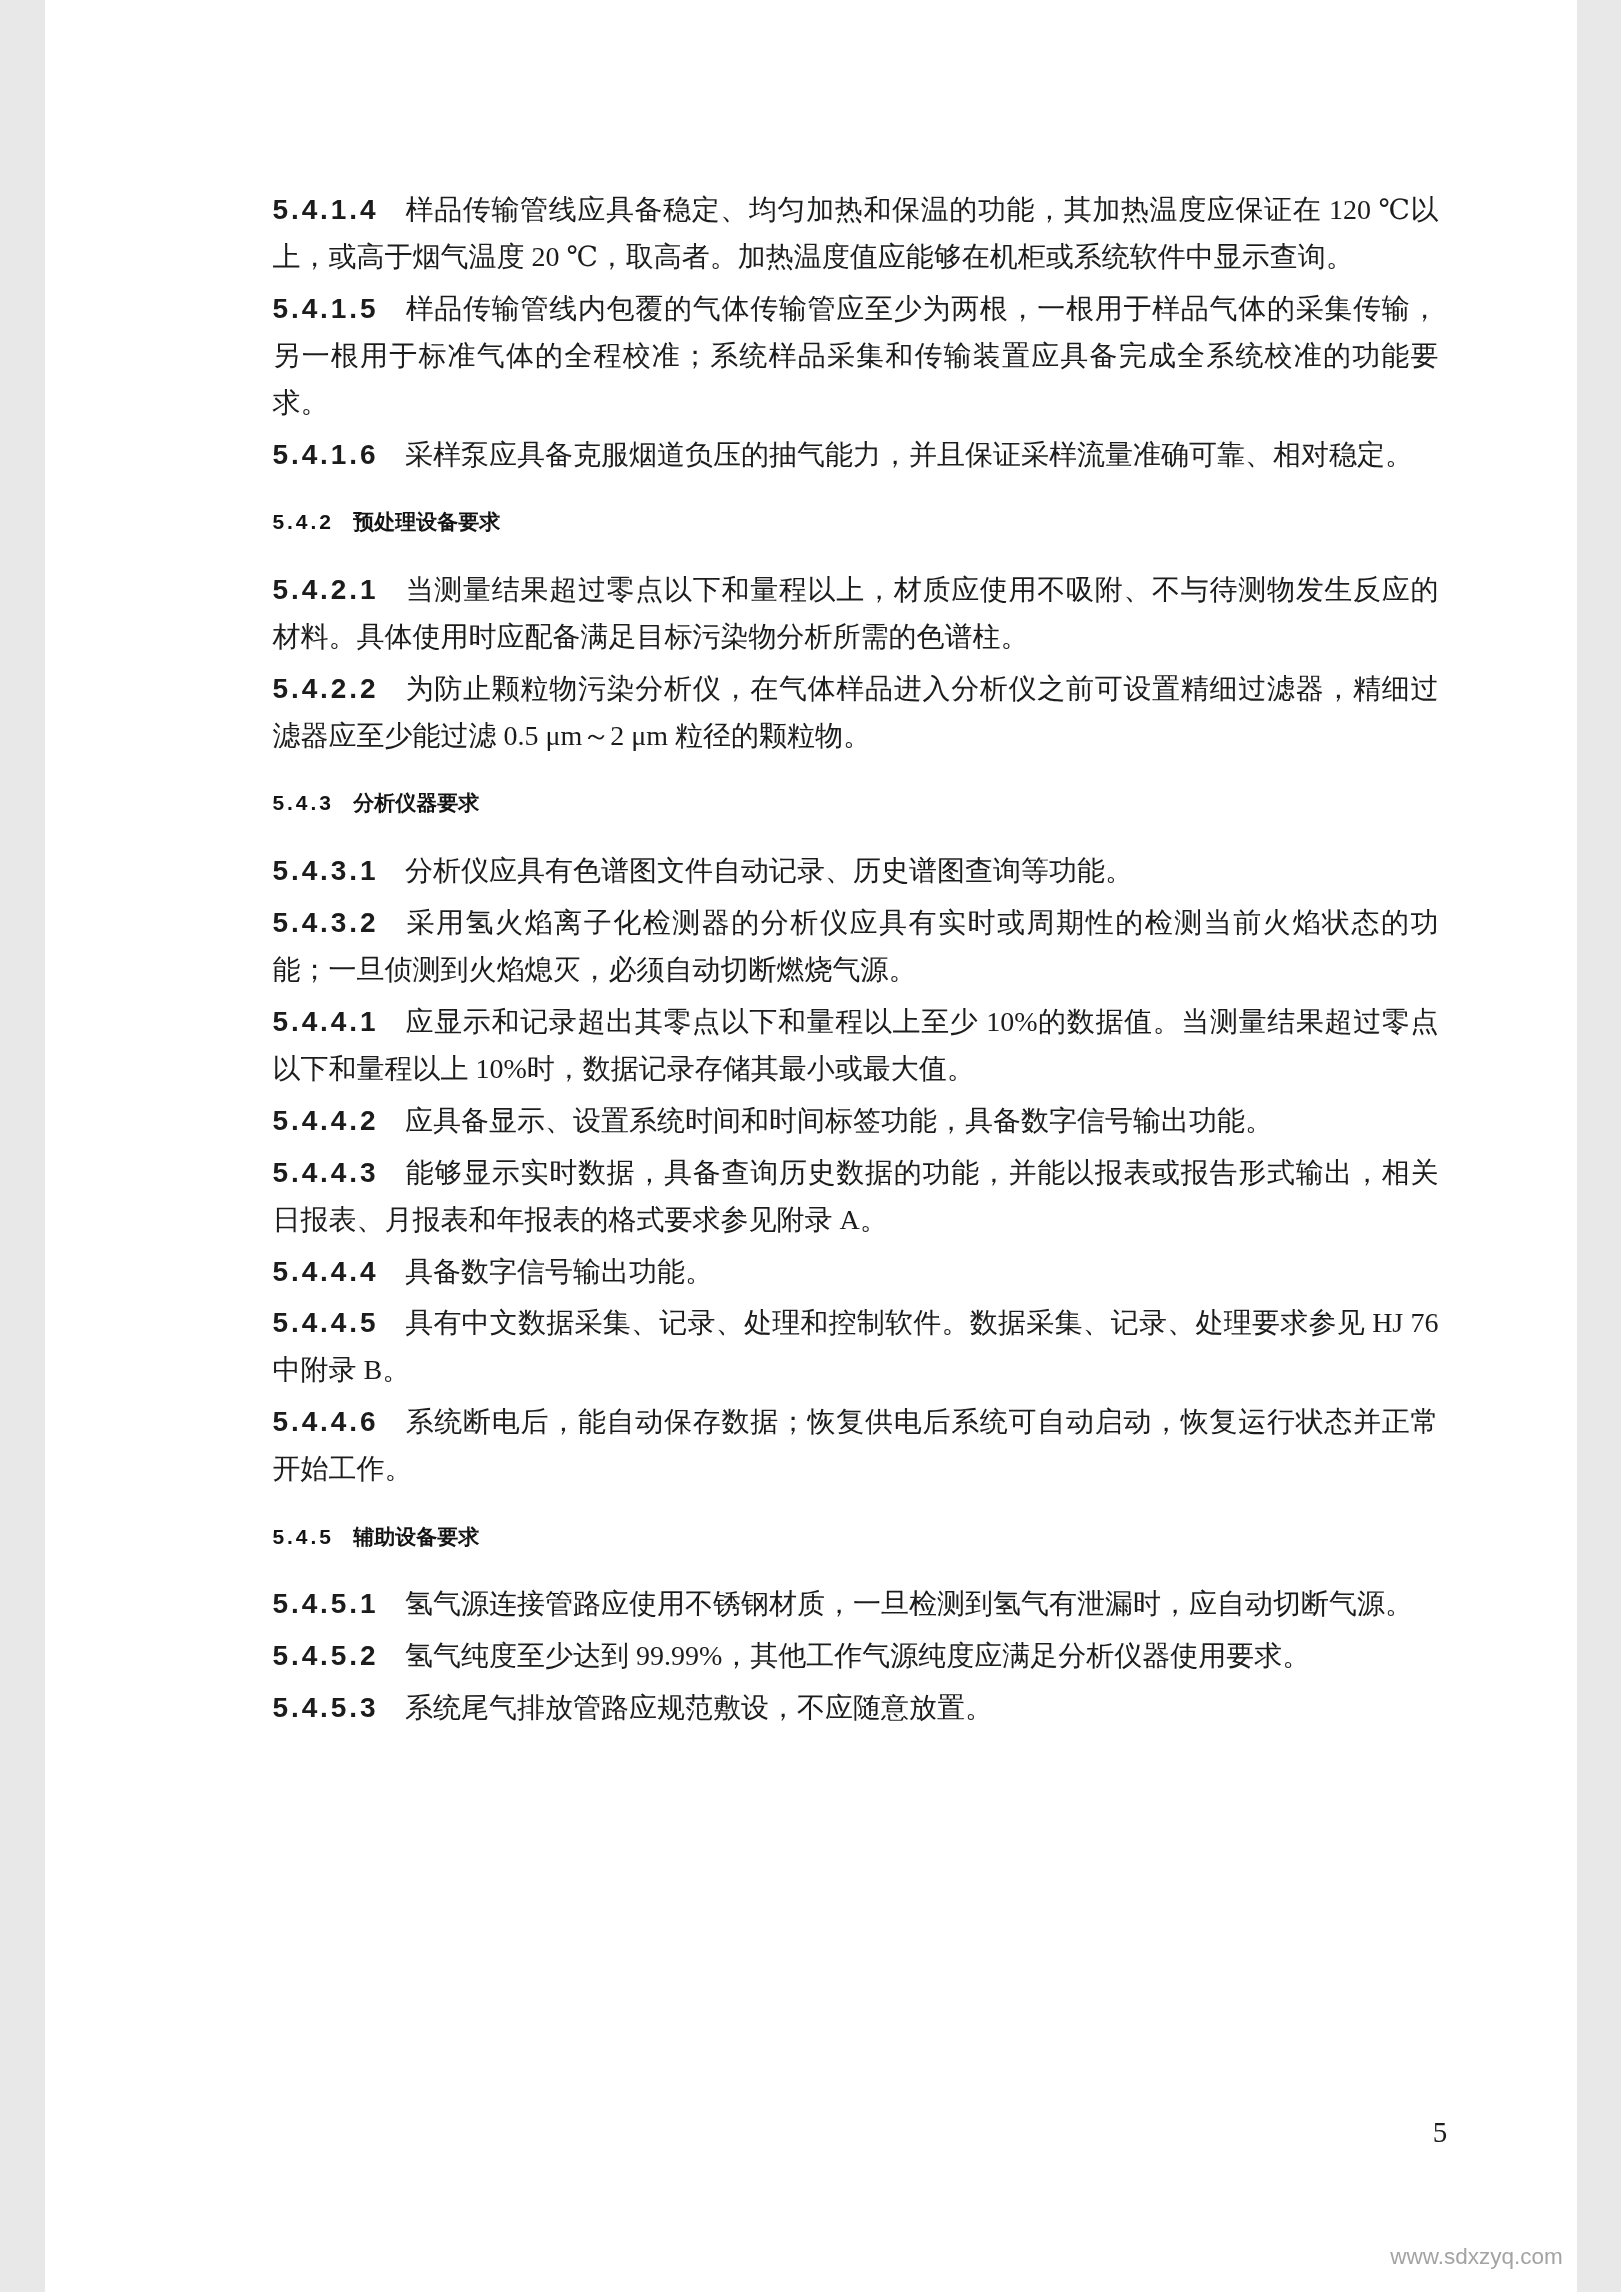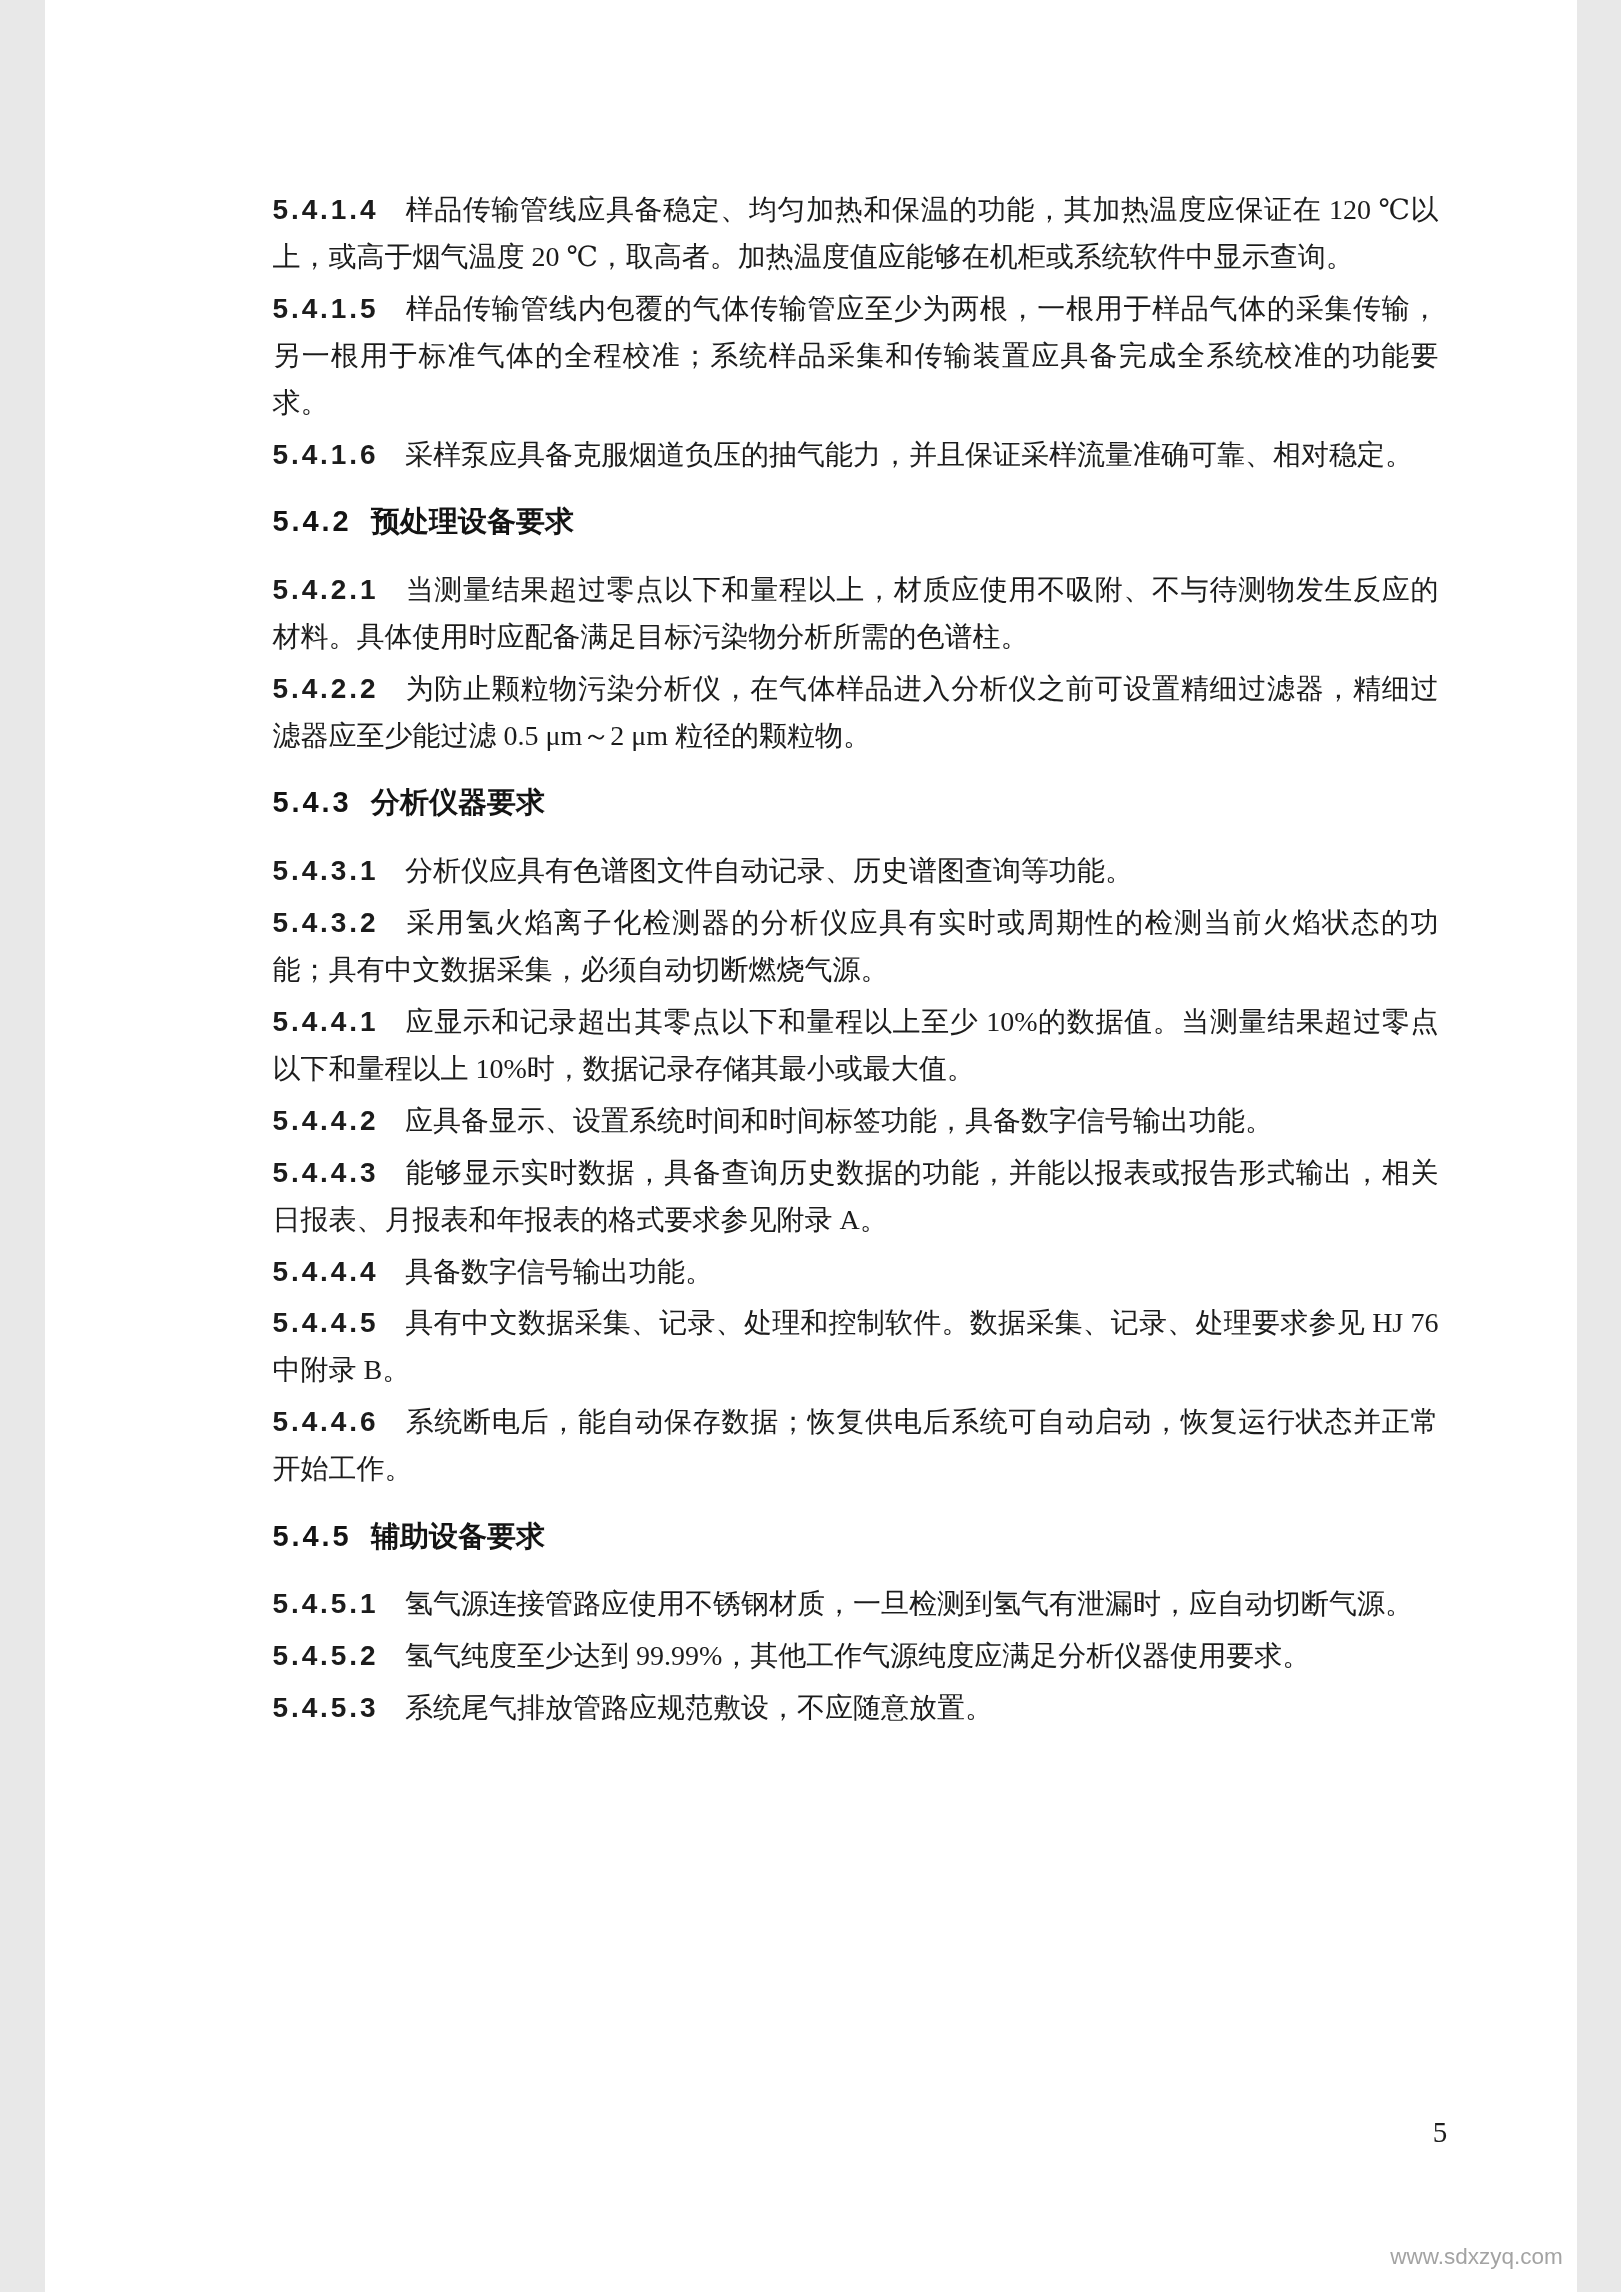"5.4.2 预处理设备要求" .heading { font-size: 29px -> 21px }
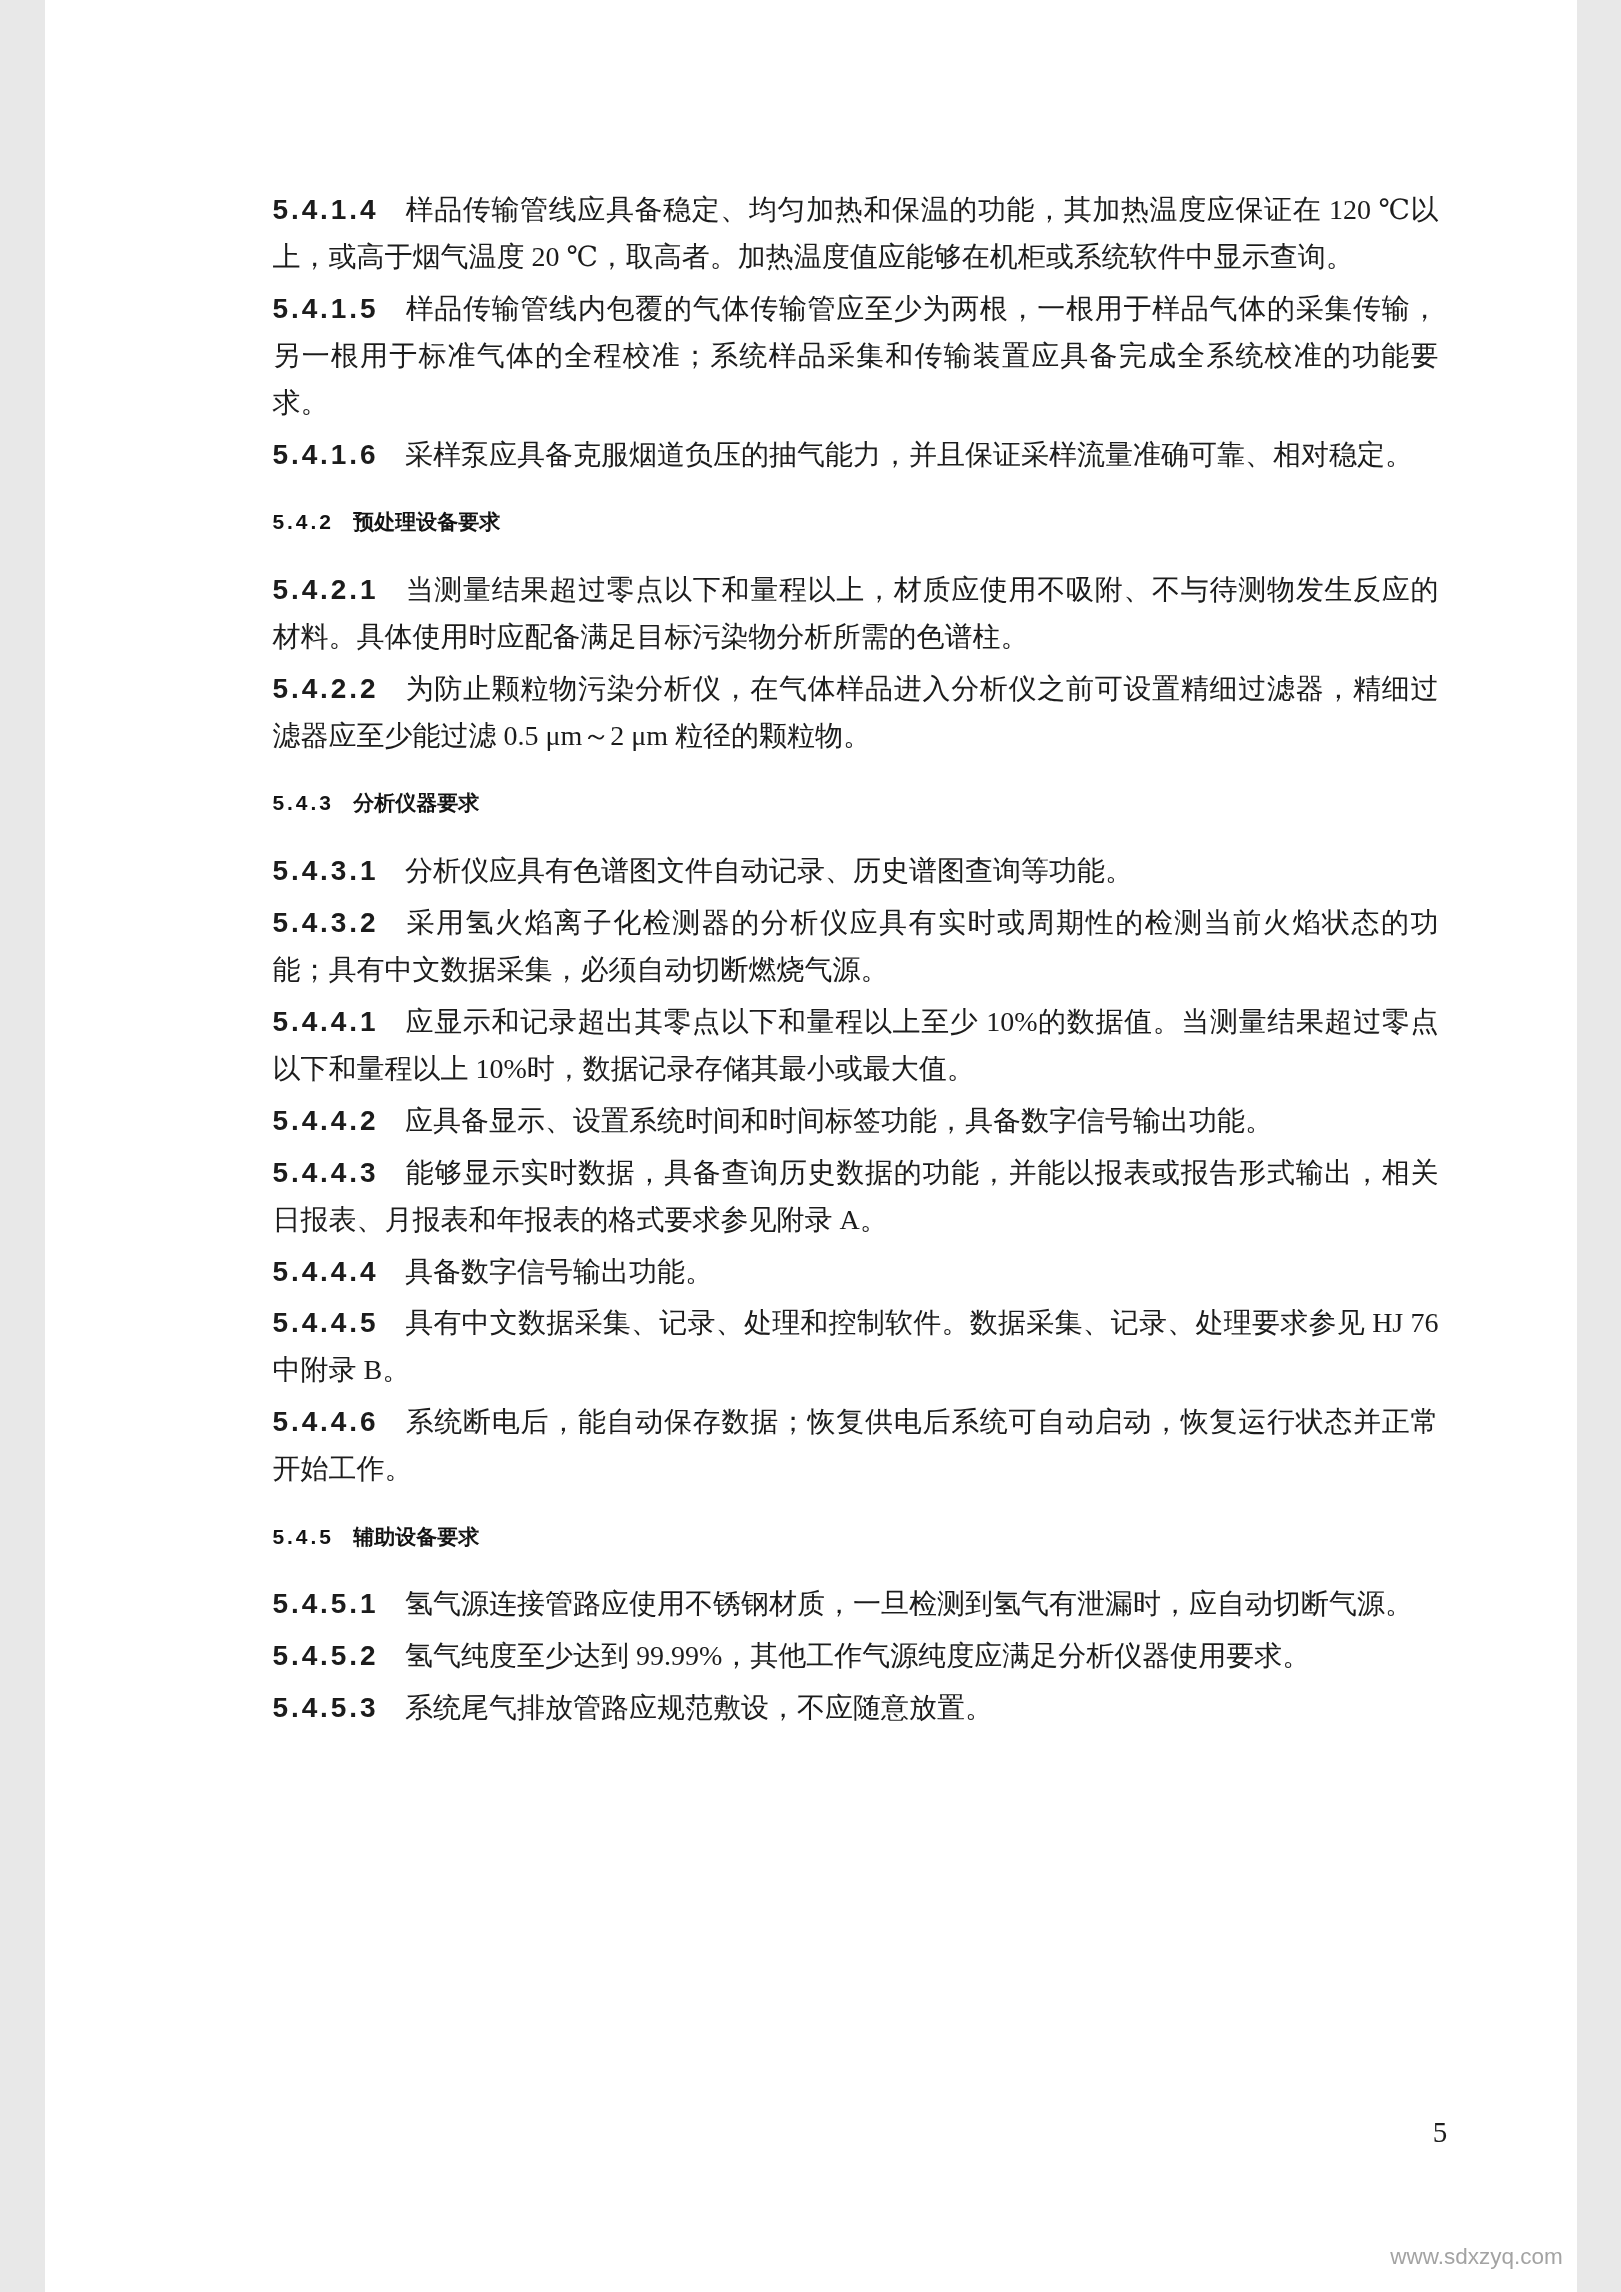"采用氢火焰离子化检测器的分析仪应具有实时或周期性的检测当前火焰状态的功能；具有中" span { text: 具有中文数据采集 -> 一旦侦测到火焰熄灭 }
